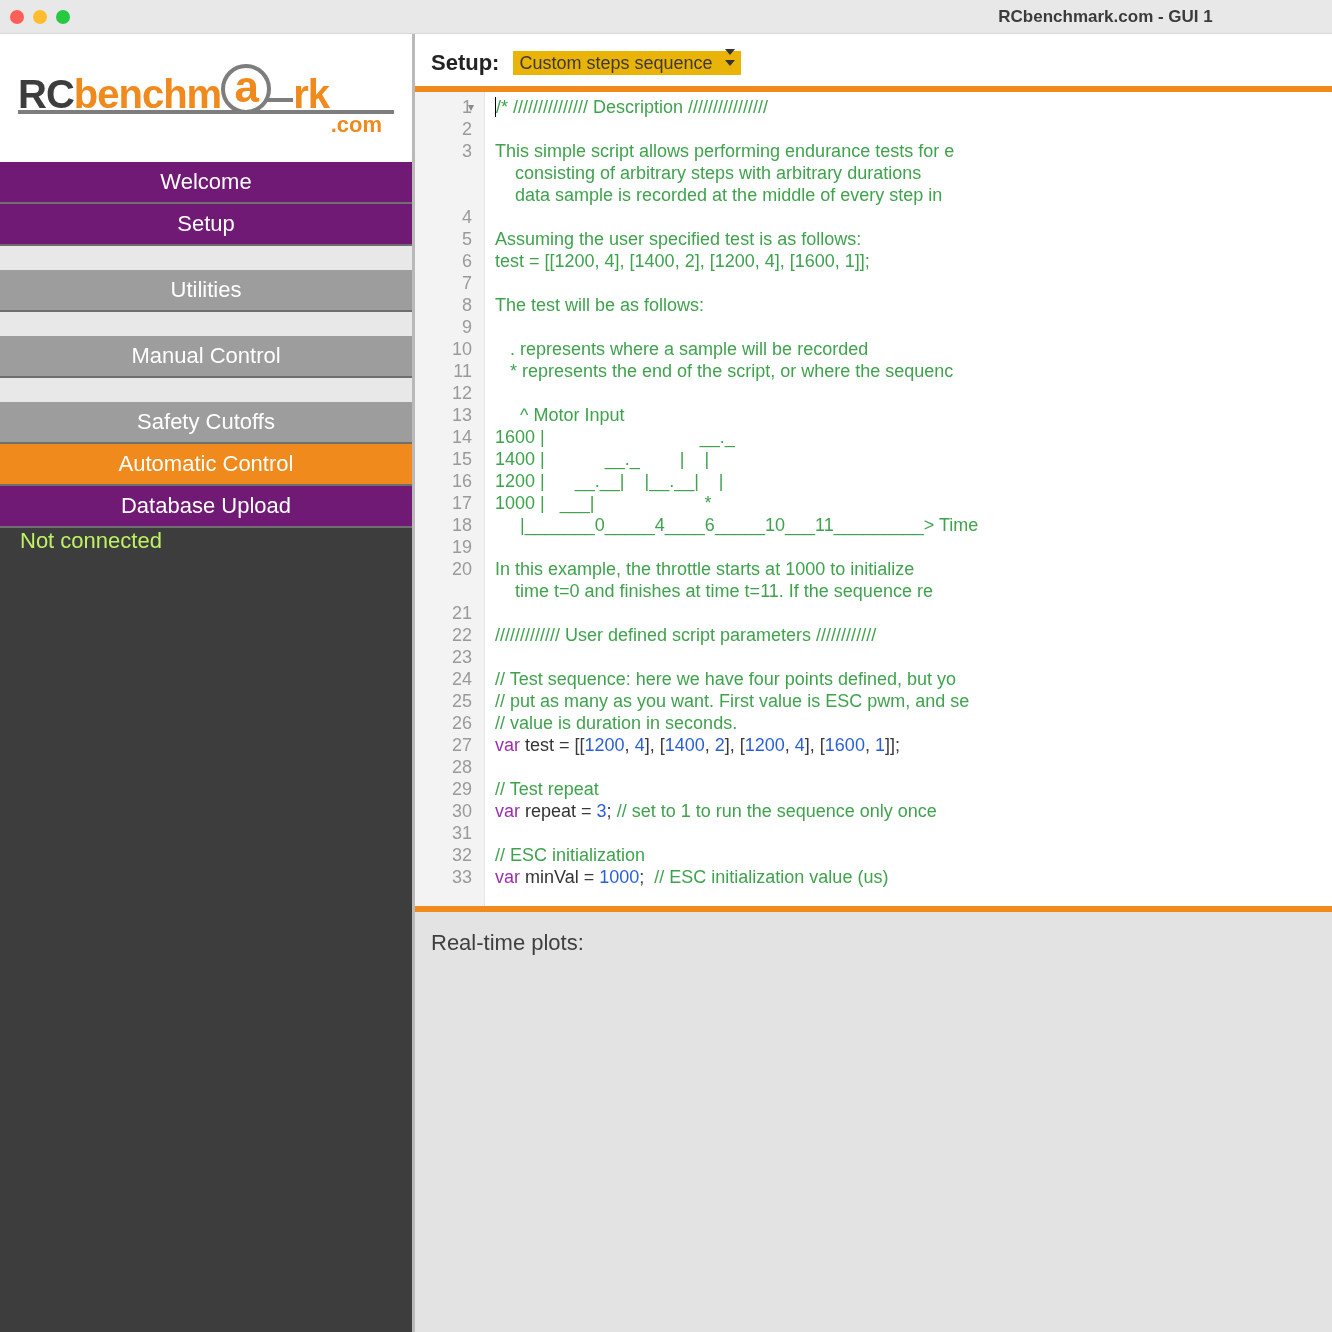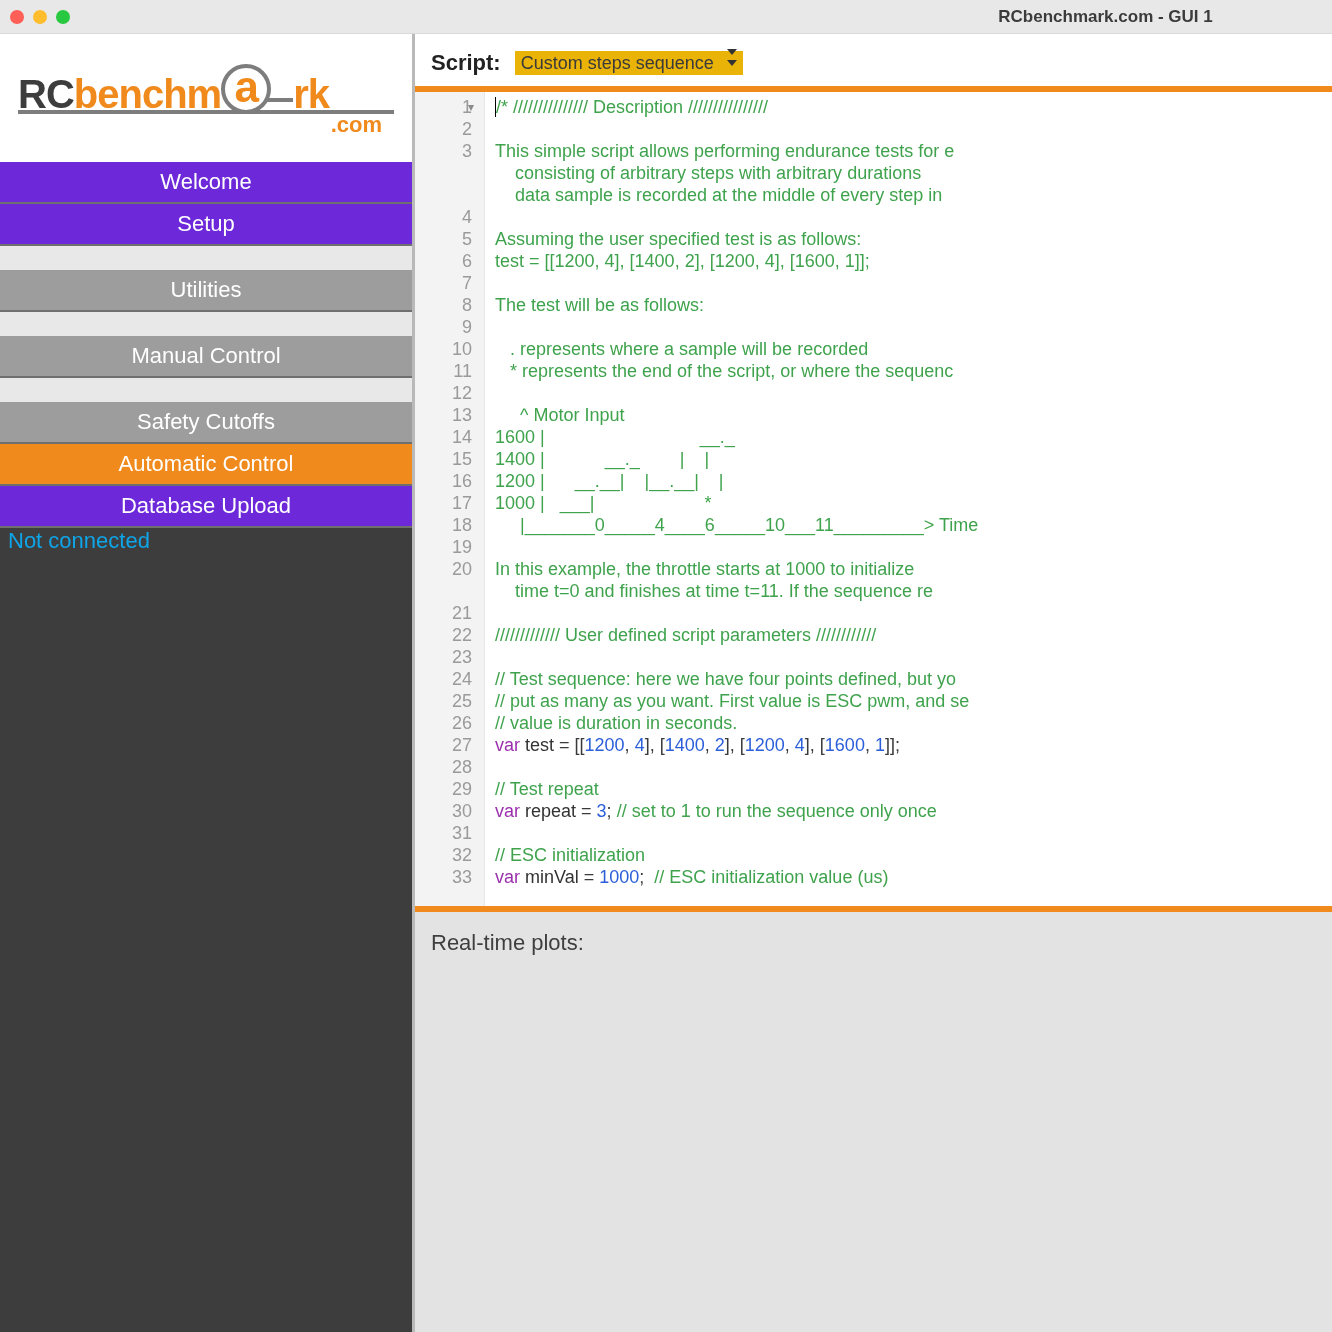"Script:" span.lbl { text: Script -> Setup }
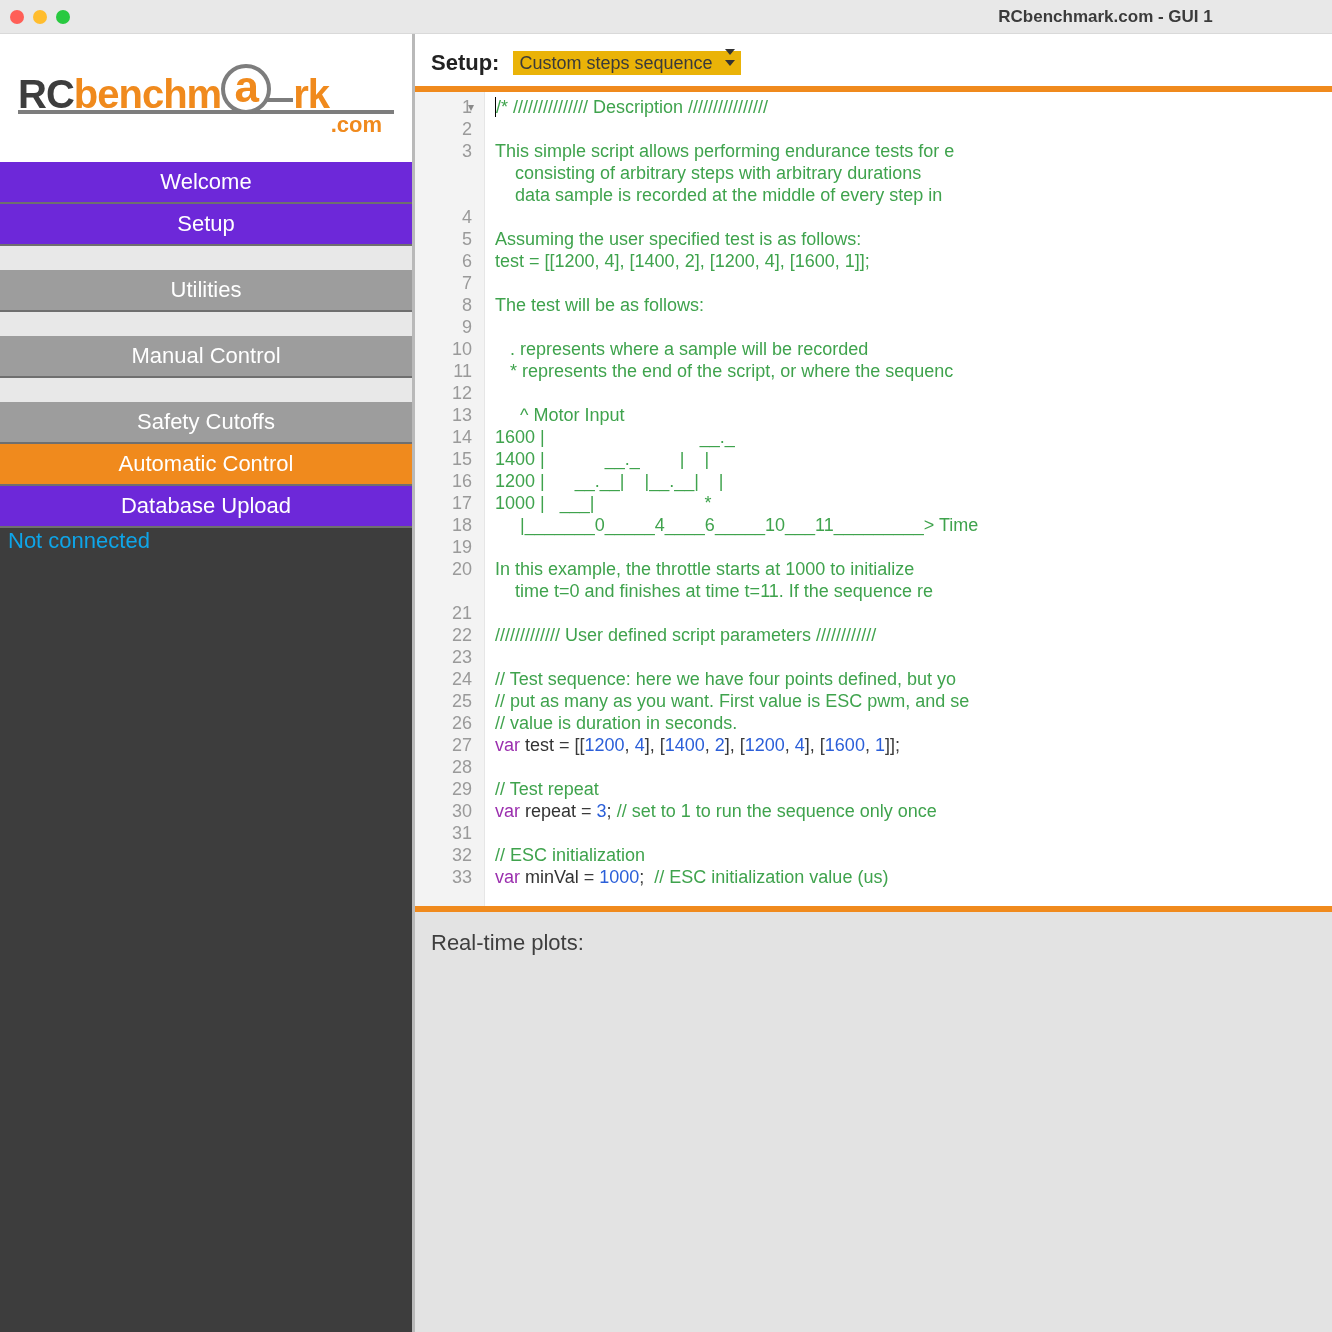"Welcome" .nav-item.dark { background: #6d28d9 -> #701a75 }
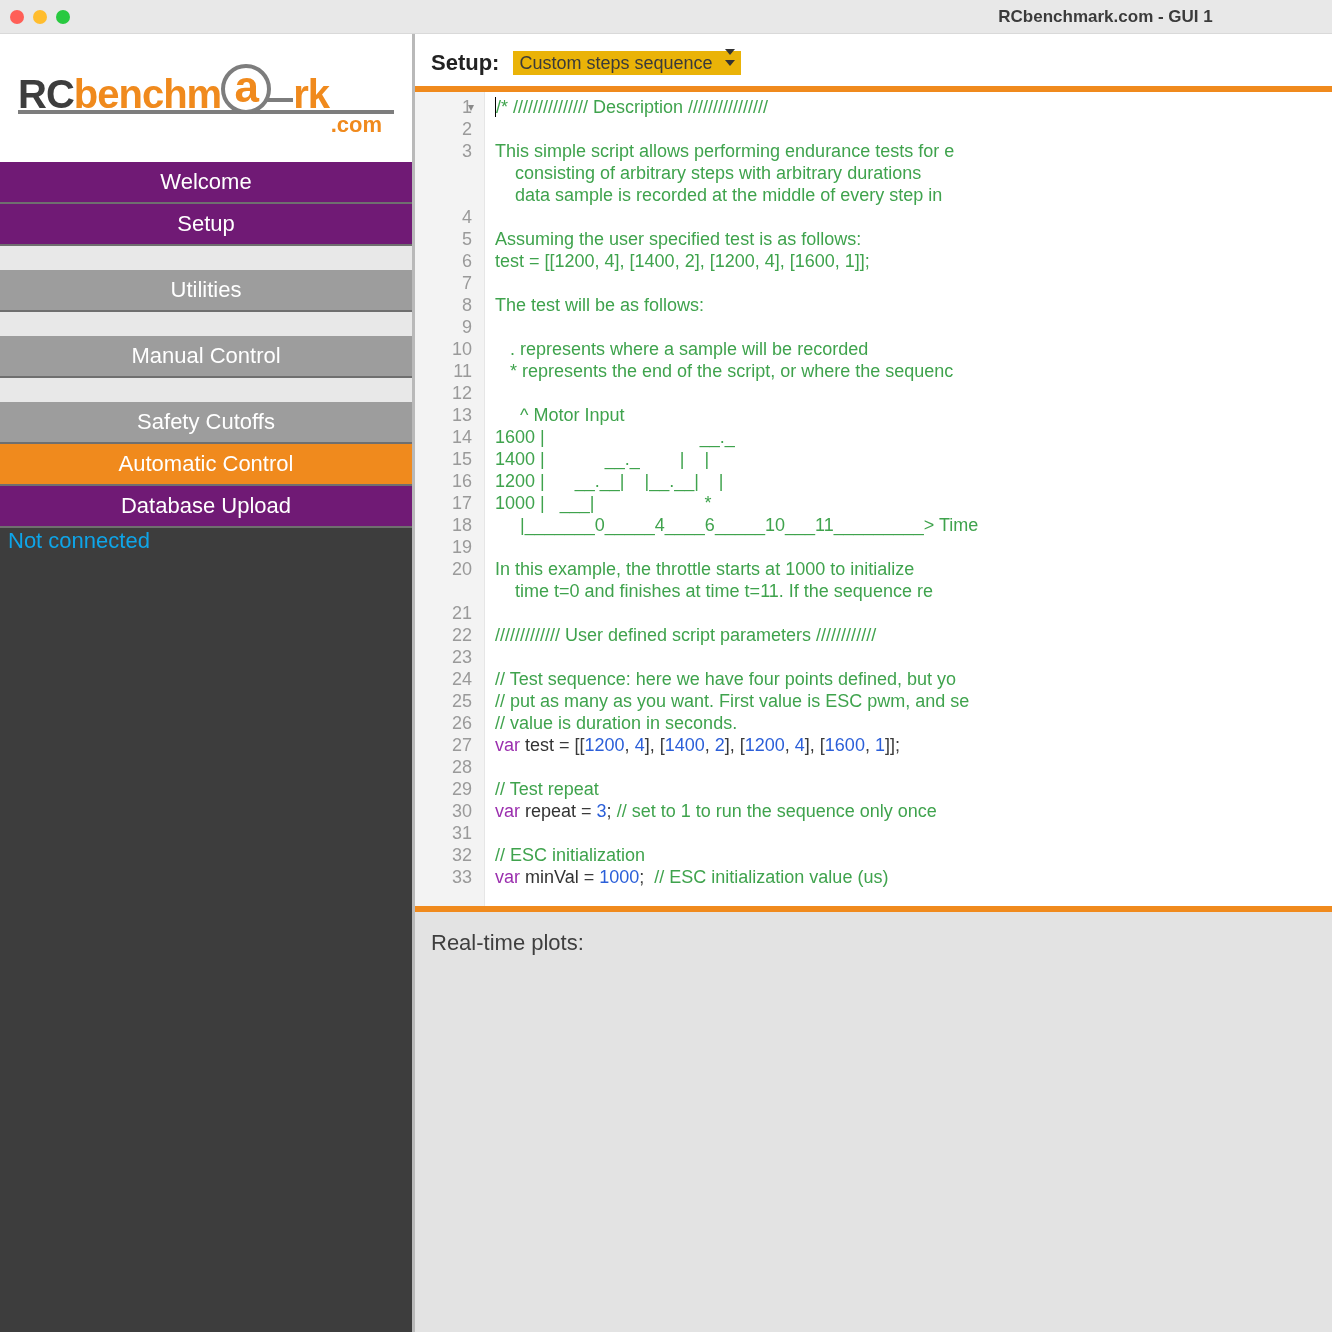"Not connected" .conn-status { color: #0ea5e9 -> #bef264; padding: 0 8px 10px -> 0 20px 10px }
